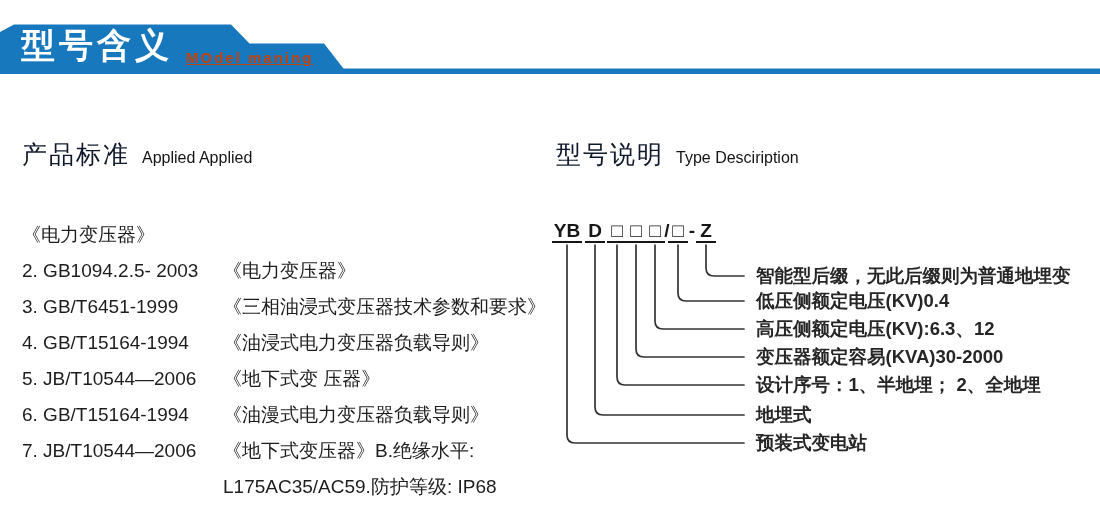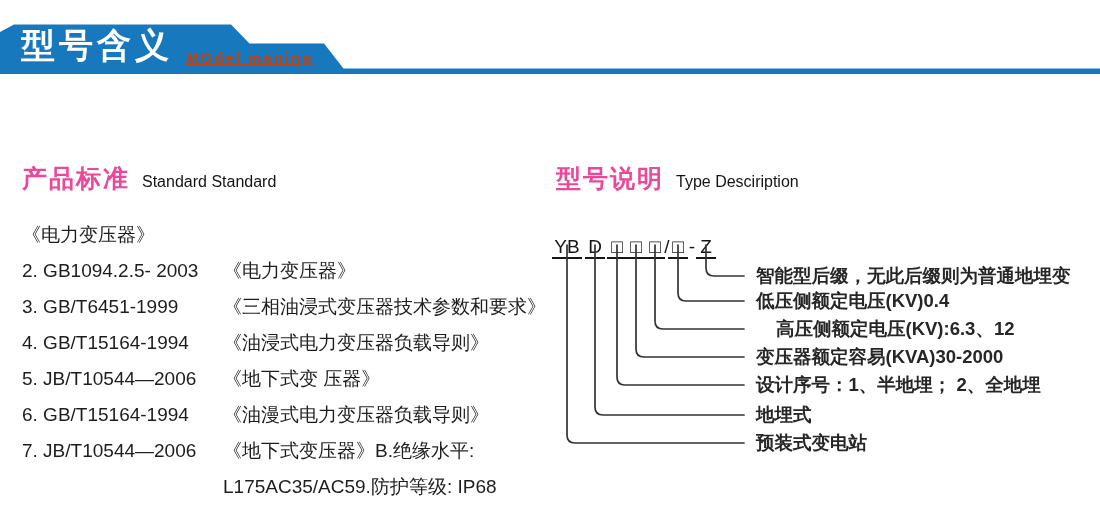"产品标准" .heading-zh { color: #ec4899 -> #0f172a; font-weight: bold -> normal; margin-top: 24px -> none }
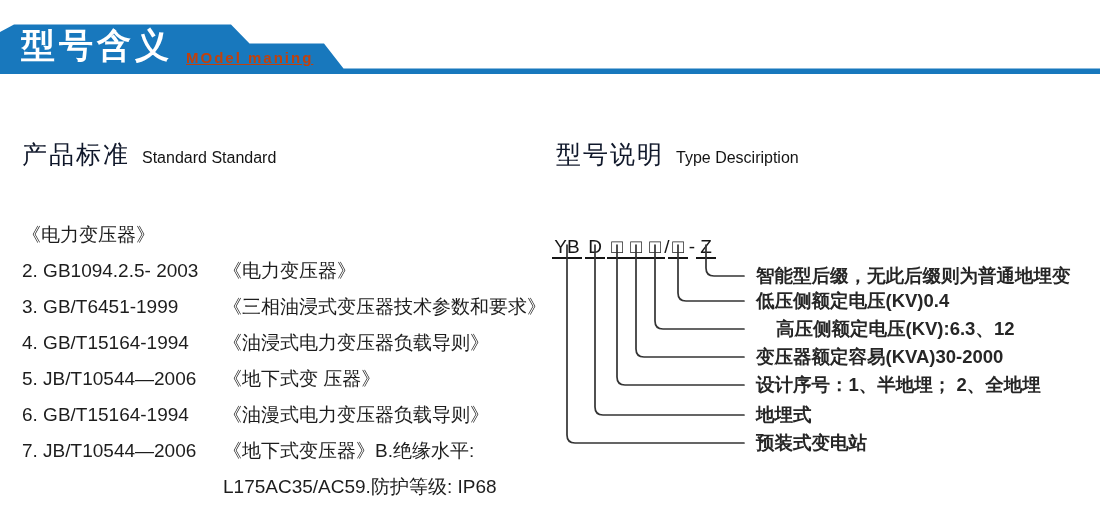"Standard Standard" span.heading-en { text: Standard Standard -> Applied Applied }
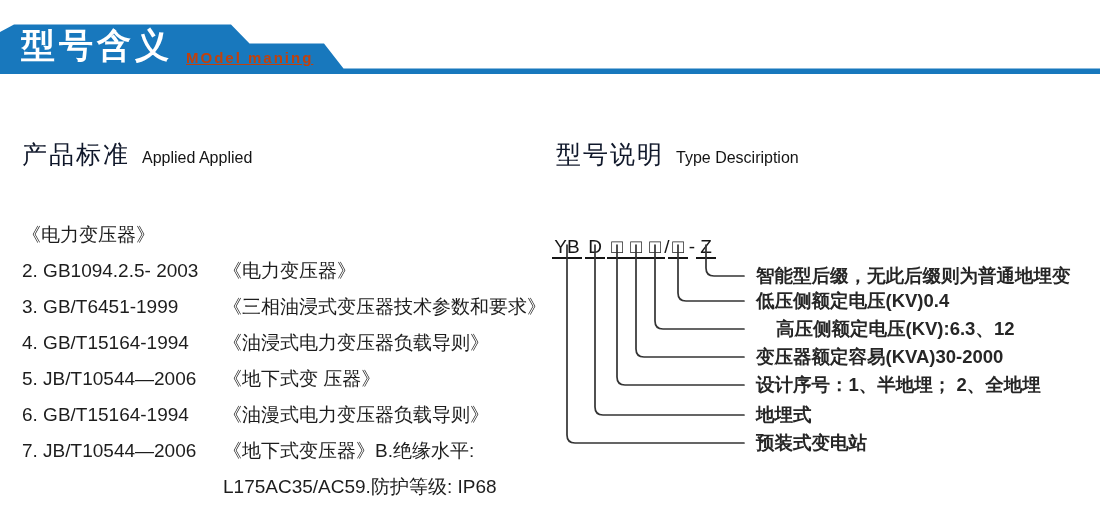"YB" .code-part { font-weight: normal -> bold; top: 236px -> 220px }
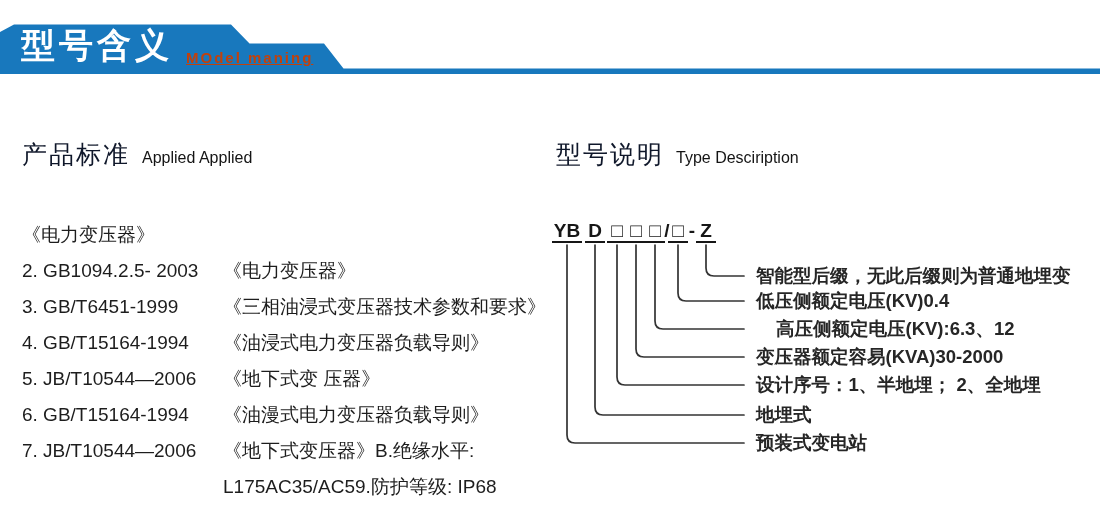"高压侧额定电压(KV):6.3、12" #label-2 { margin-left: 20px -> none }
